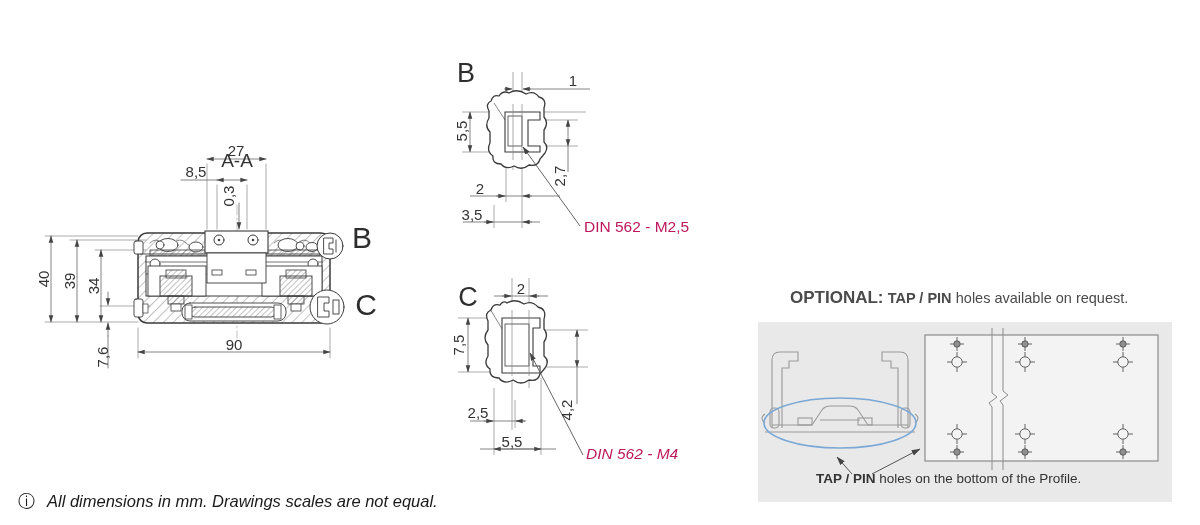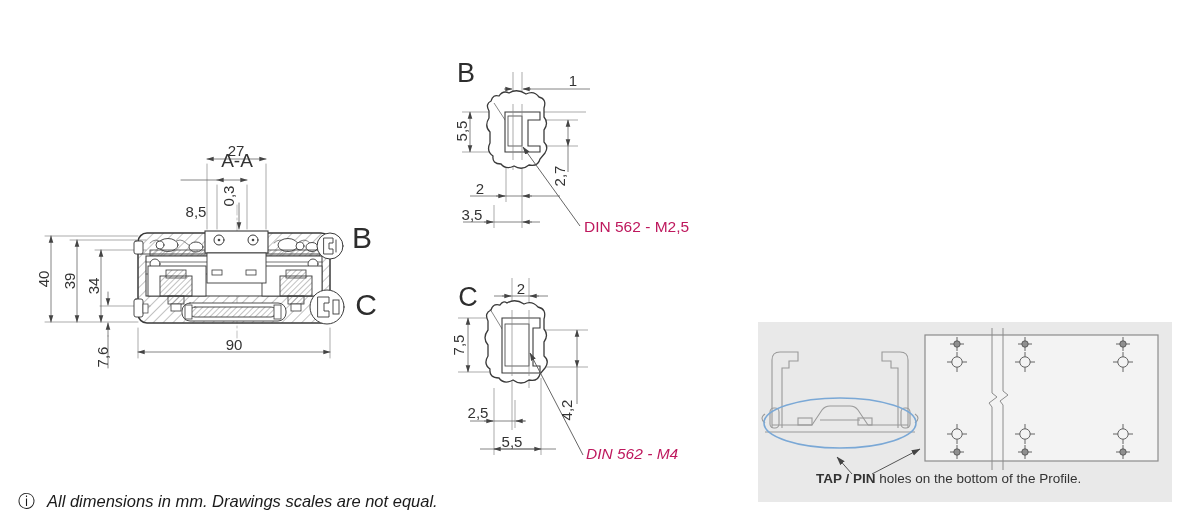"8,5" div.lbl { margin-top: 40px -> none }
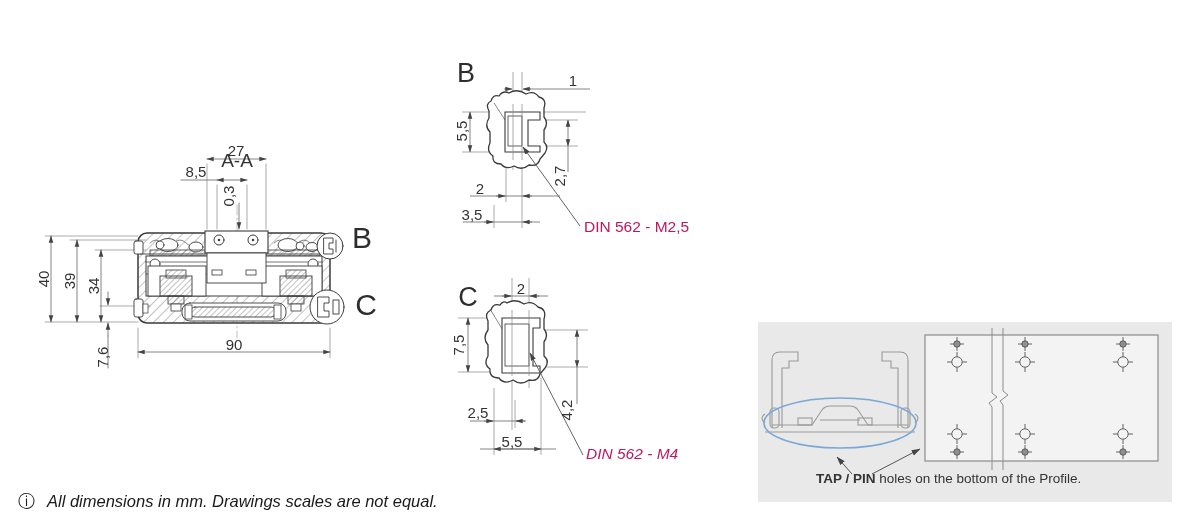"OPTIONAL: TAP / PIN holes" div.lbl-left { html: none -> <div> <span>OPTIONAL:</span> <span>TAP / PIN</span> <span>holes available on request.</span> </div> }
